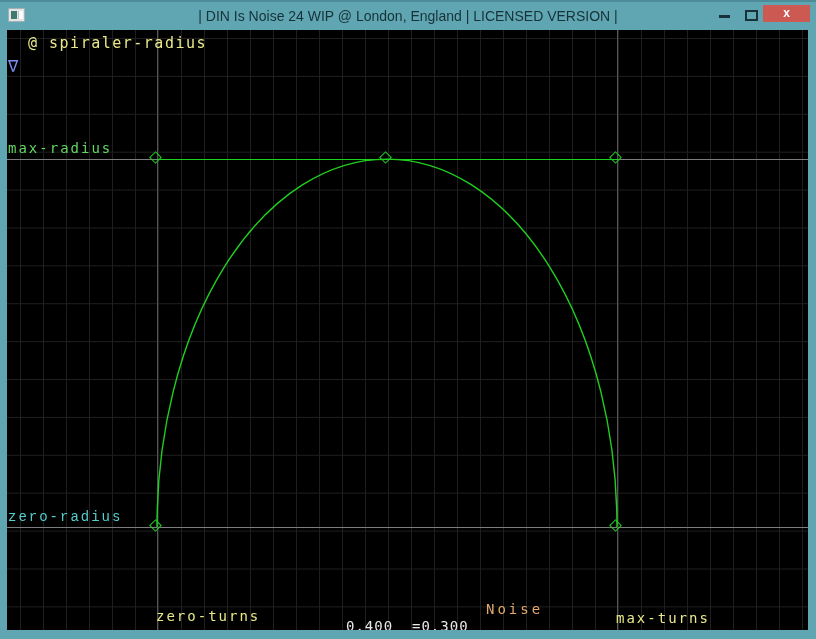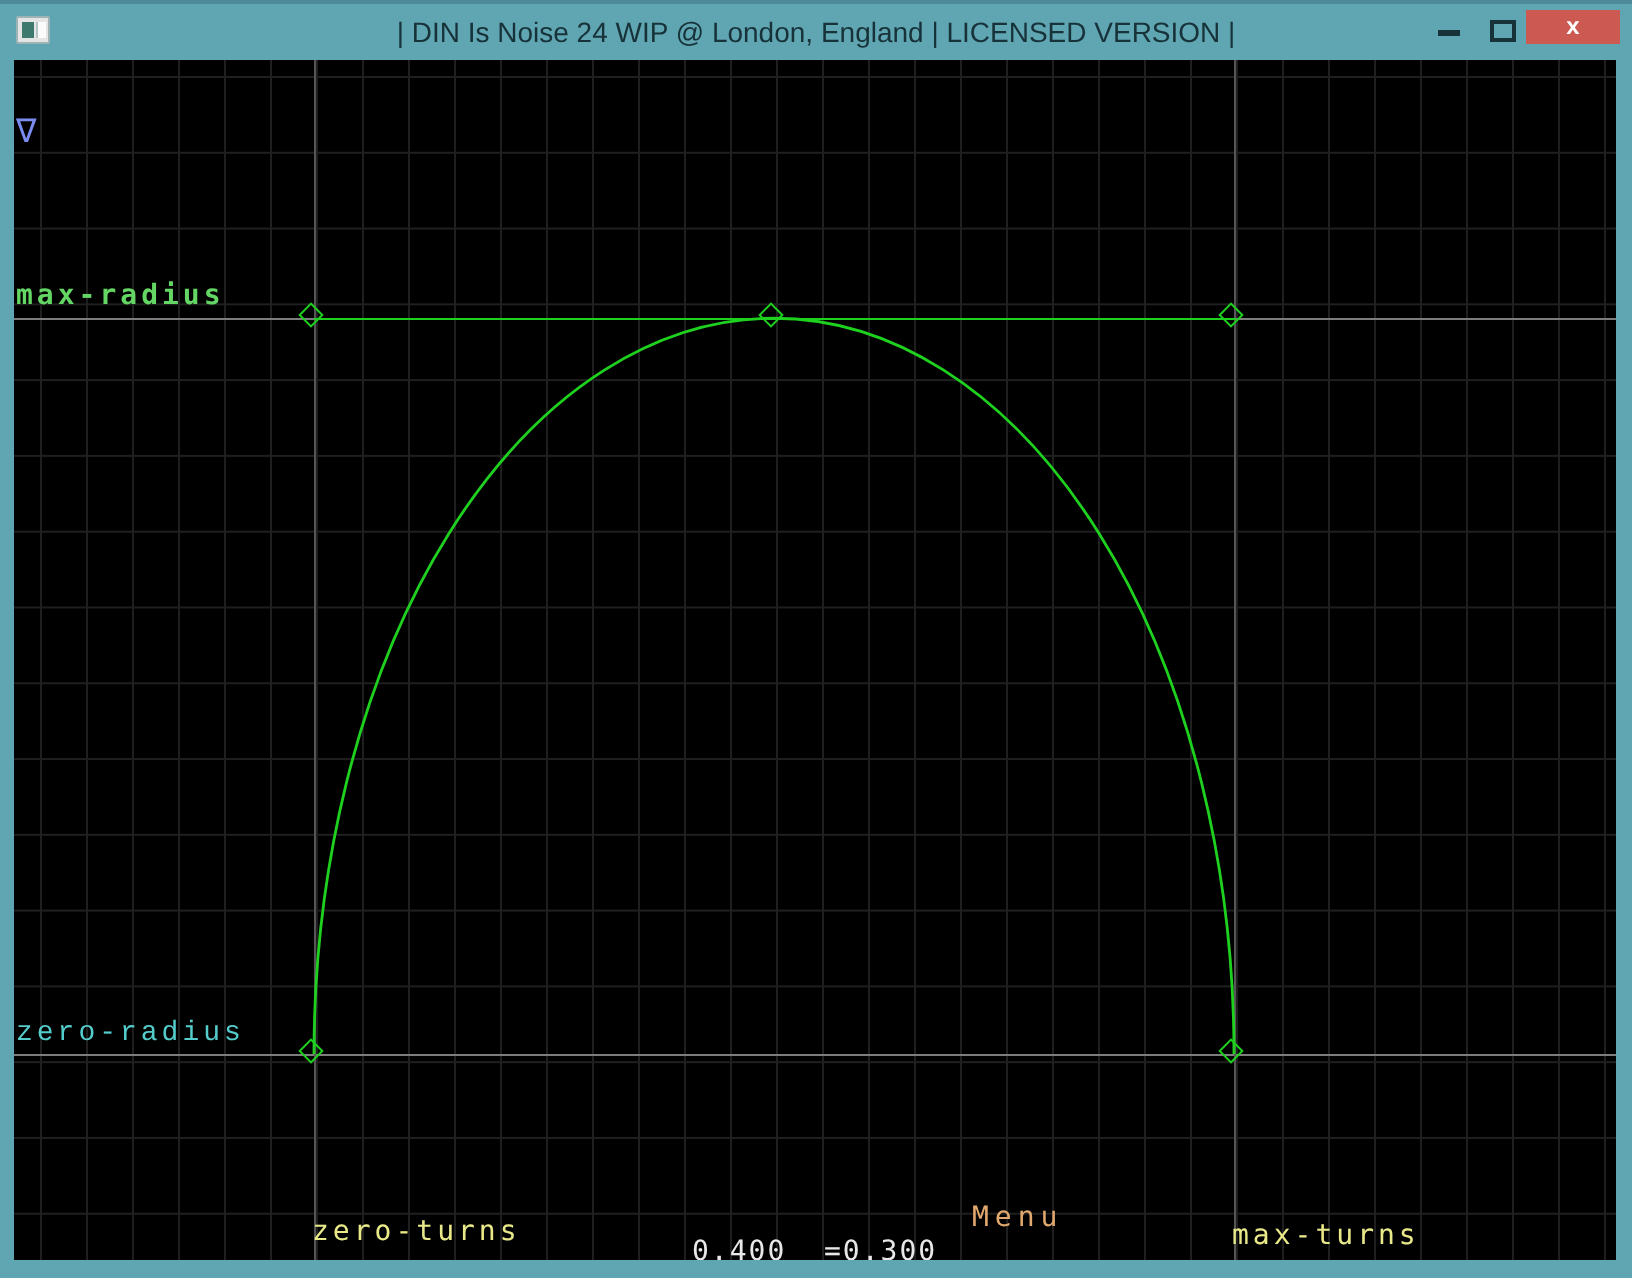"@ spiraler-radius" div.lbl { html: none -> <div>@ spiraler-radius</div> }
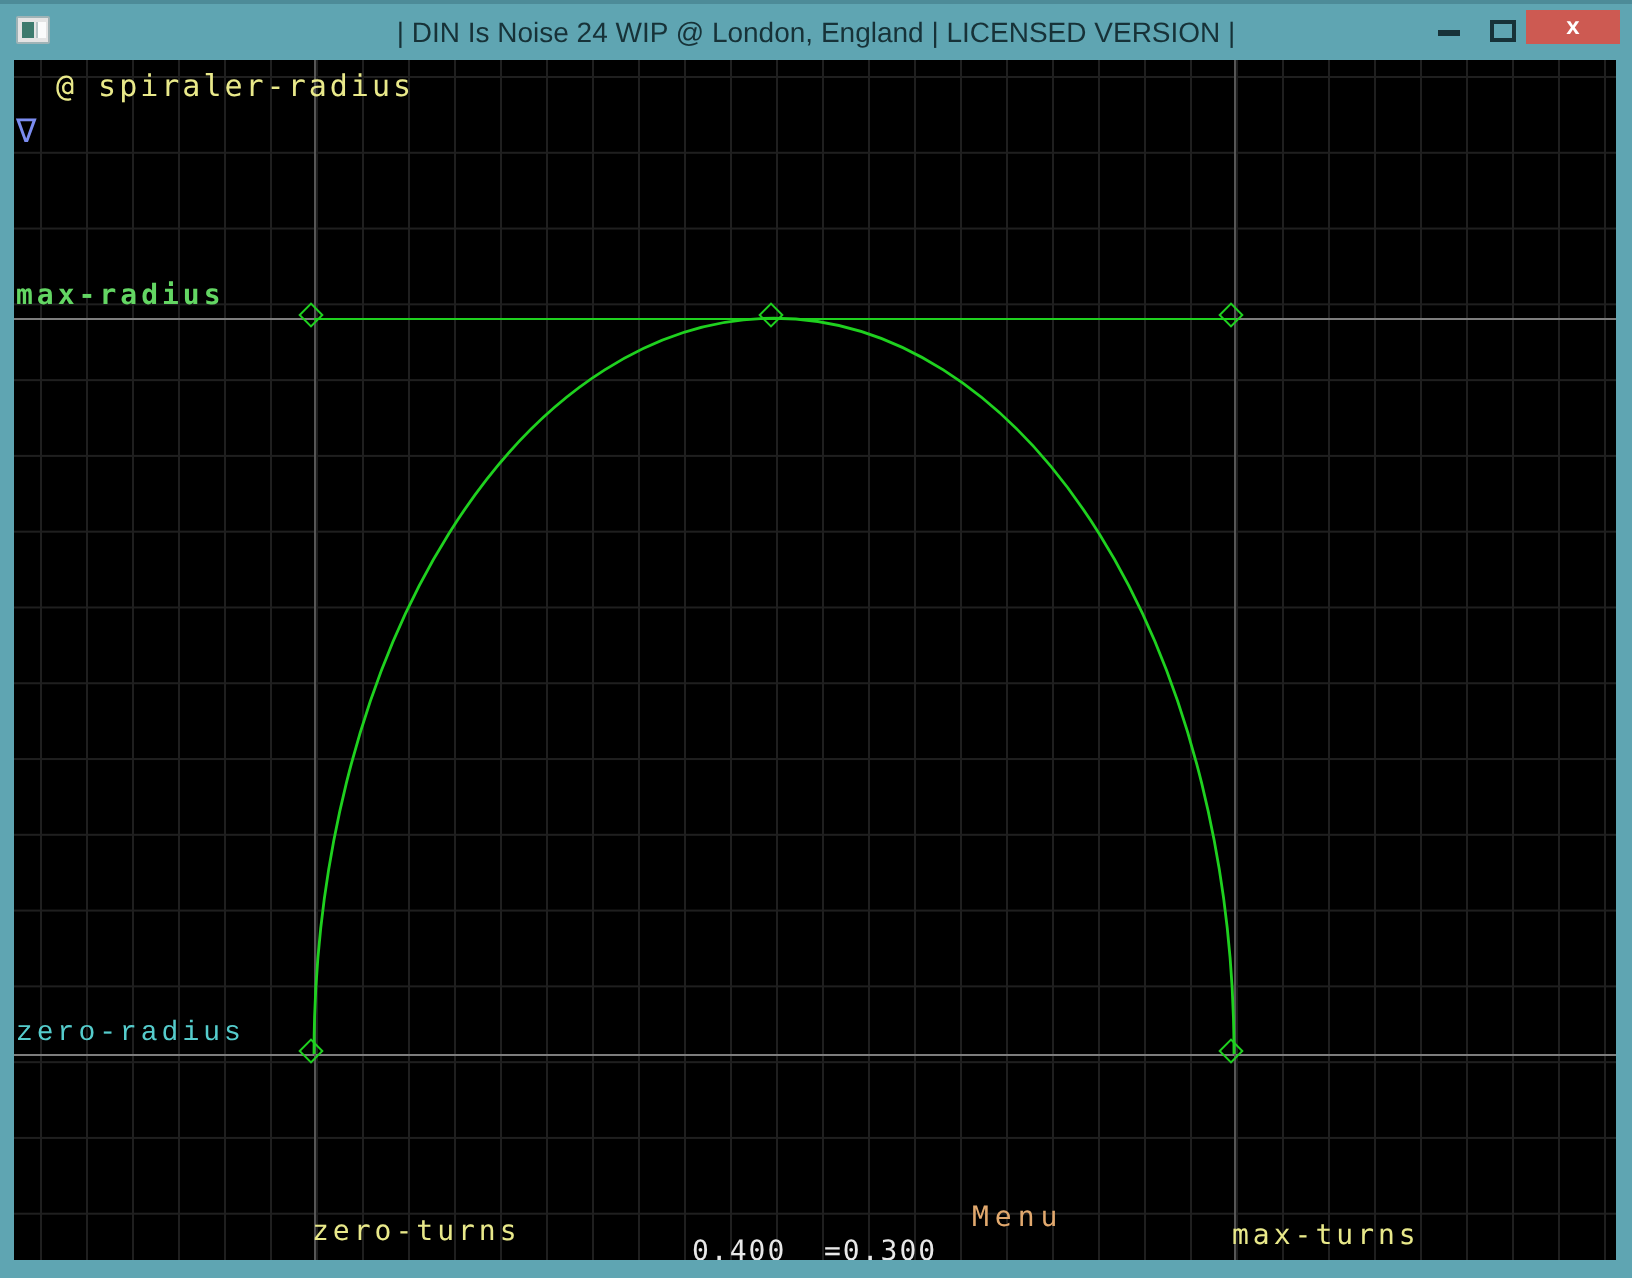"max-radius" .max-radius { font-weight: bold -> none }
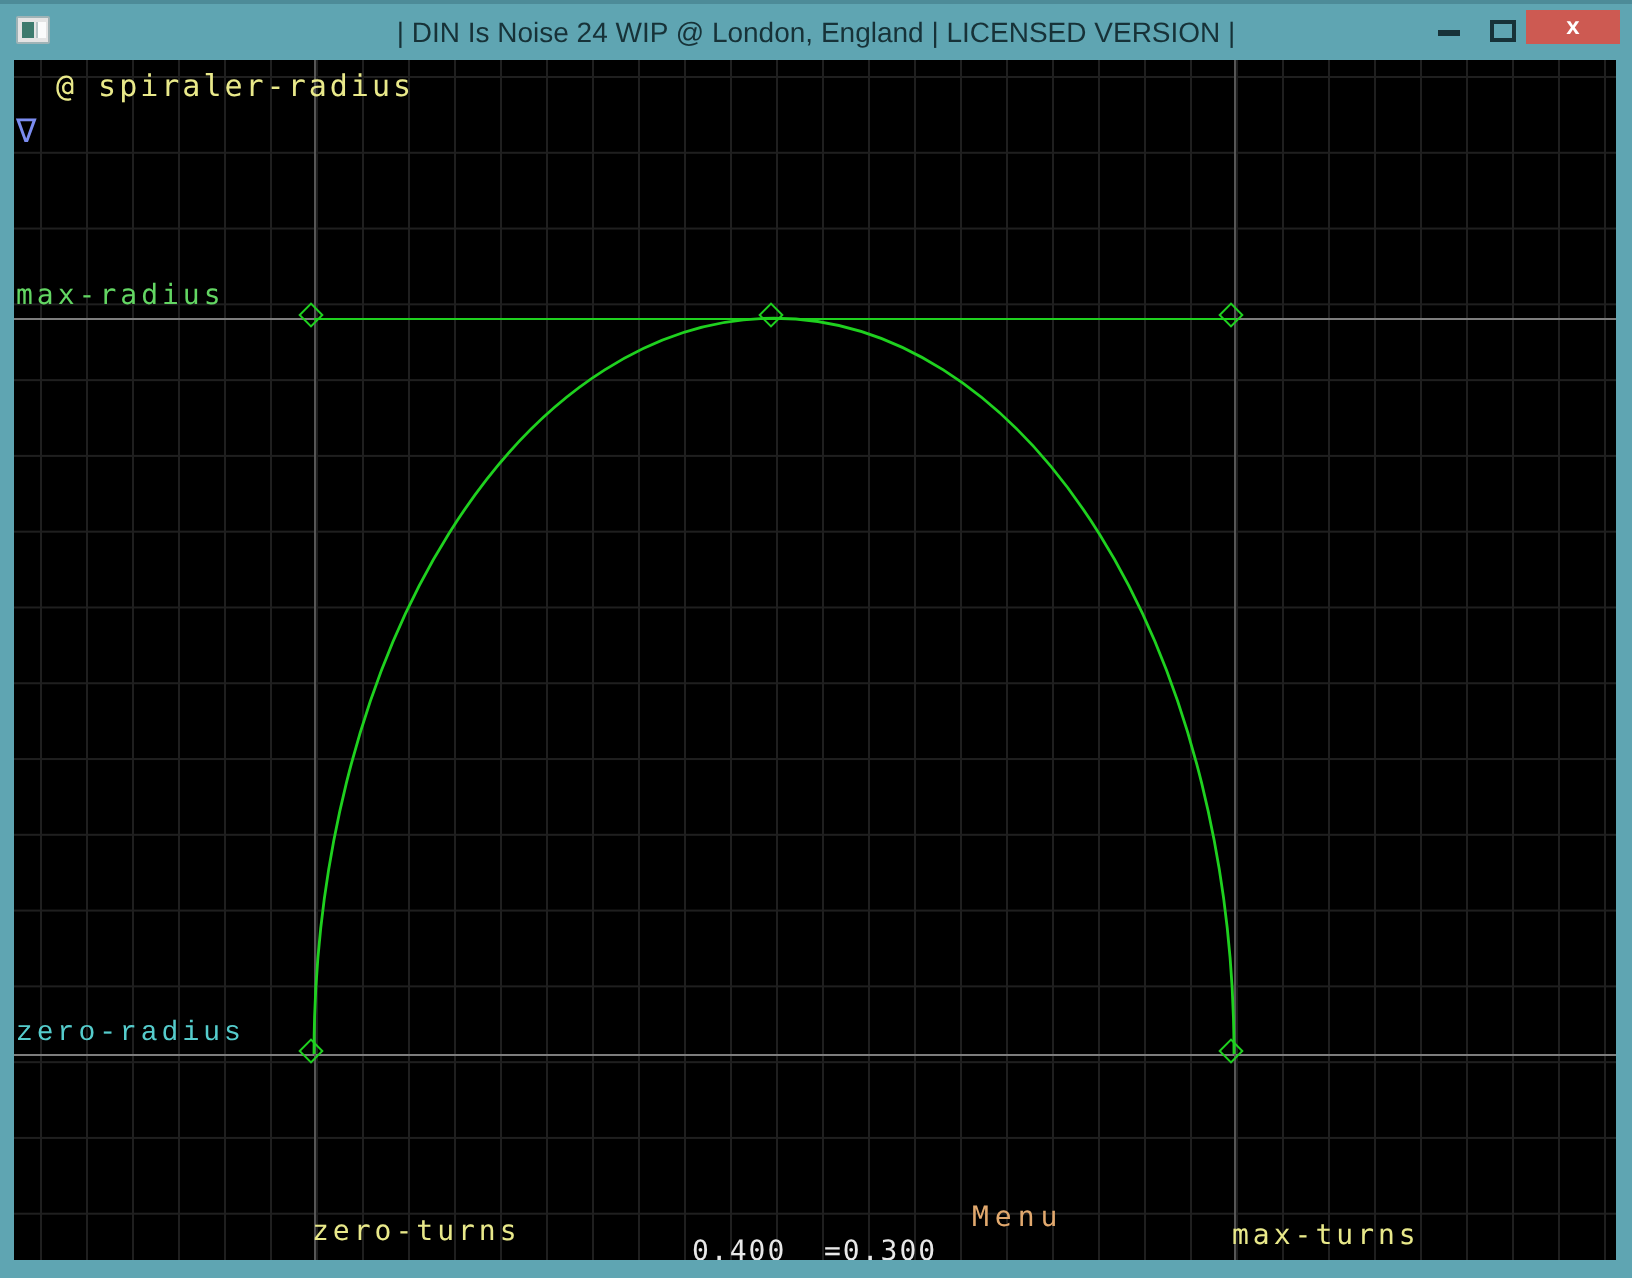"Menu" div.lbl { text: Menu -> Noise }
